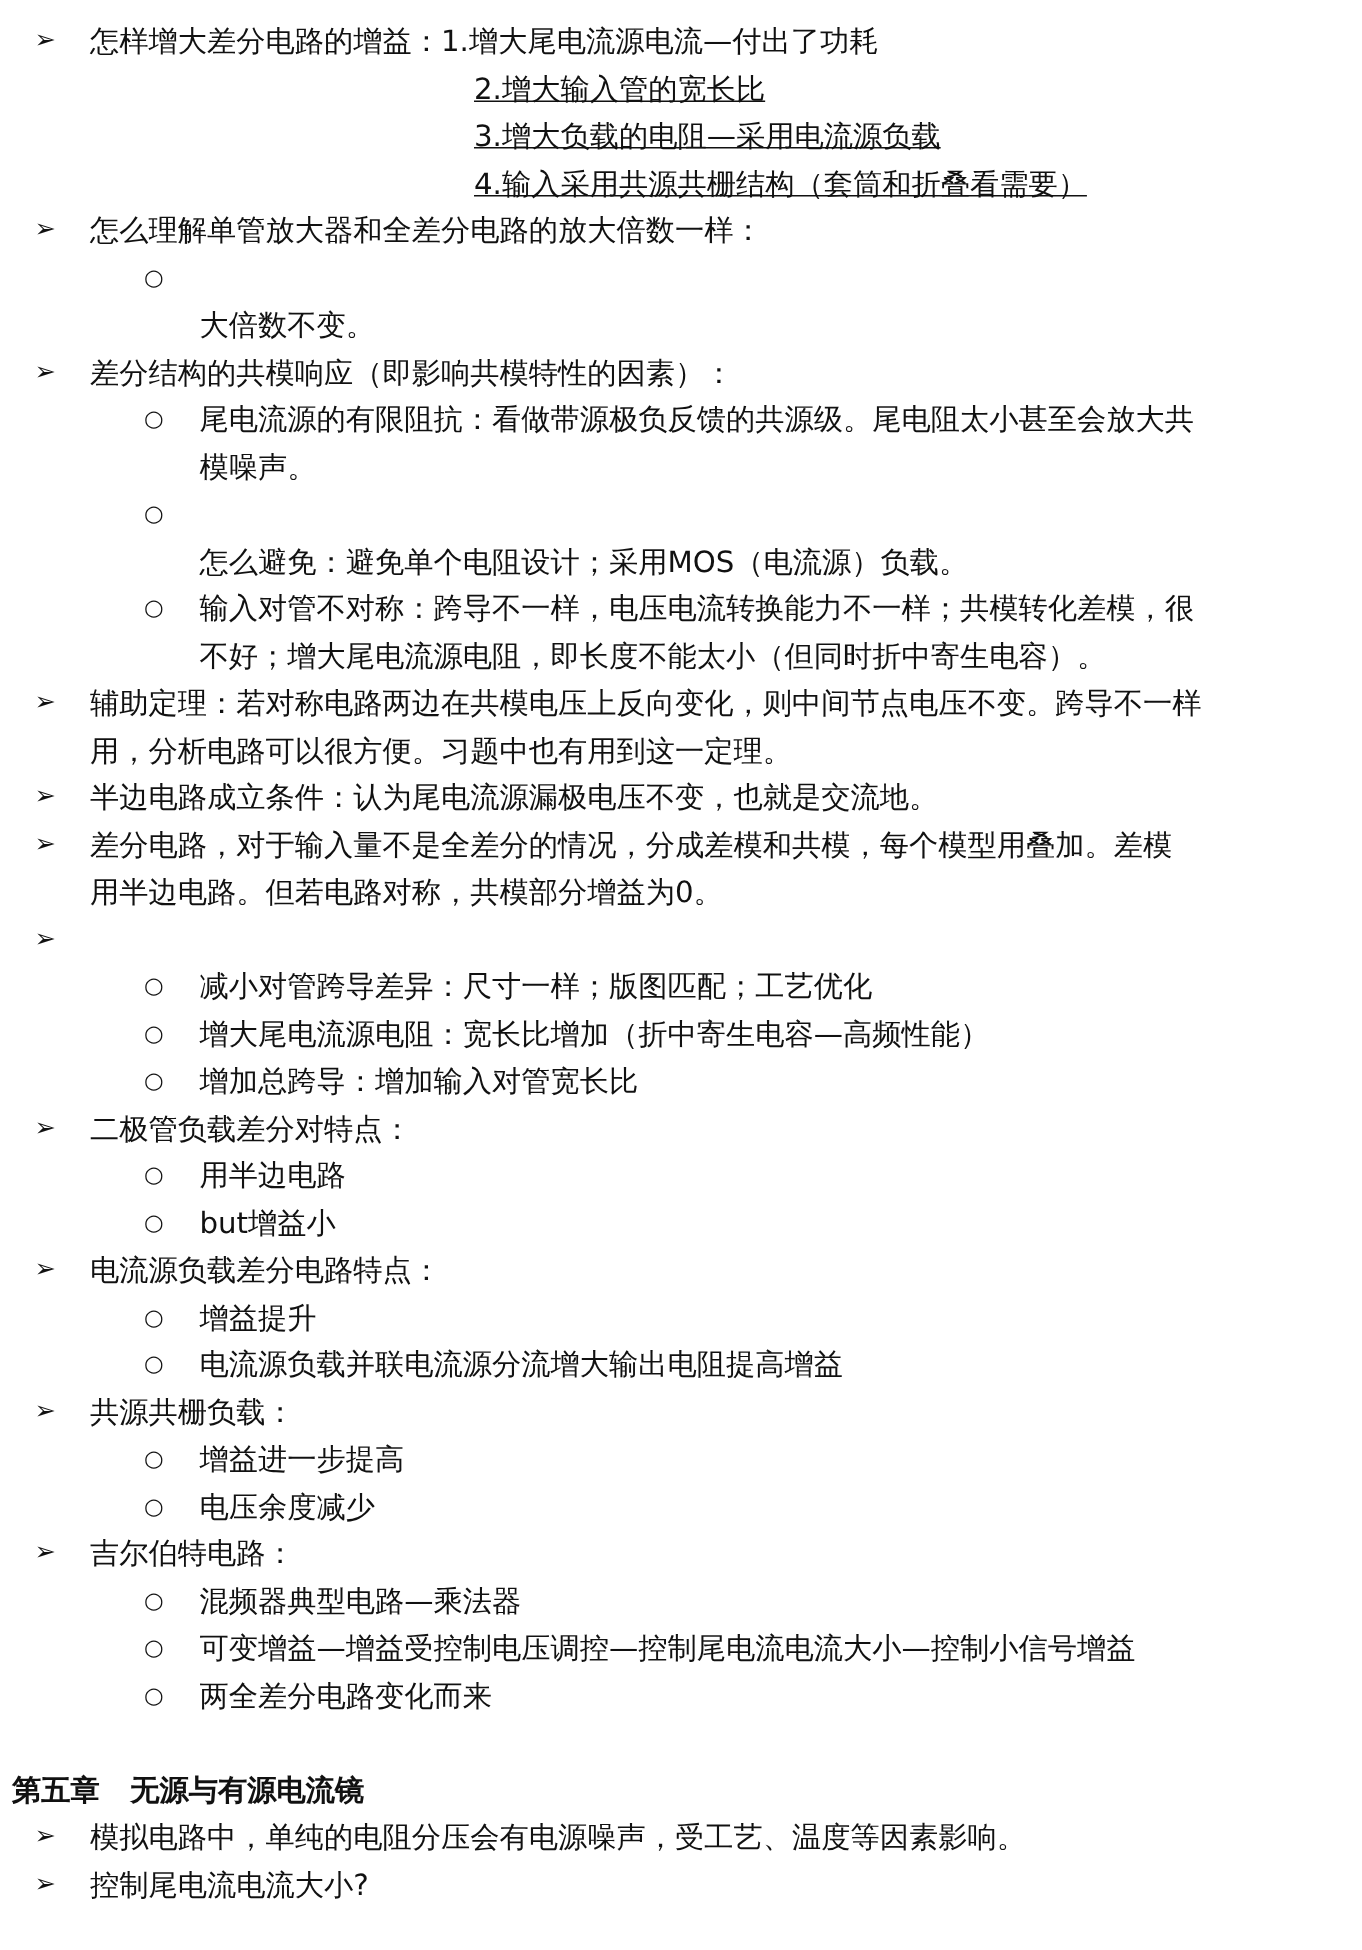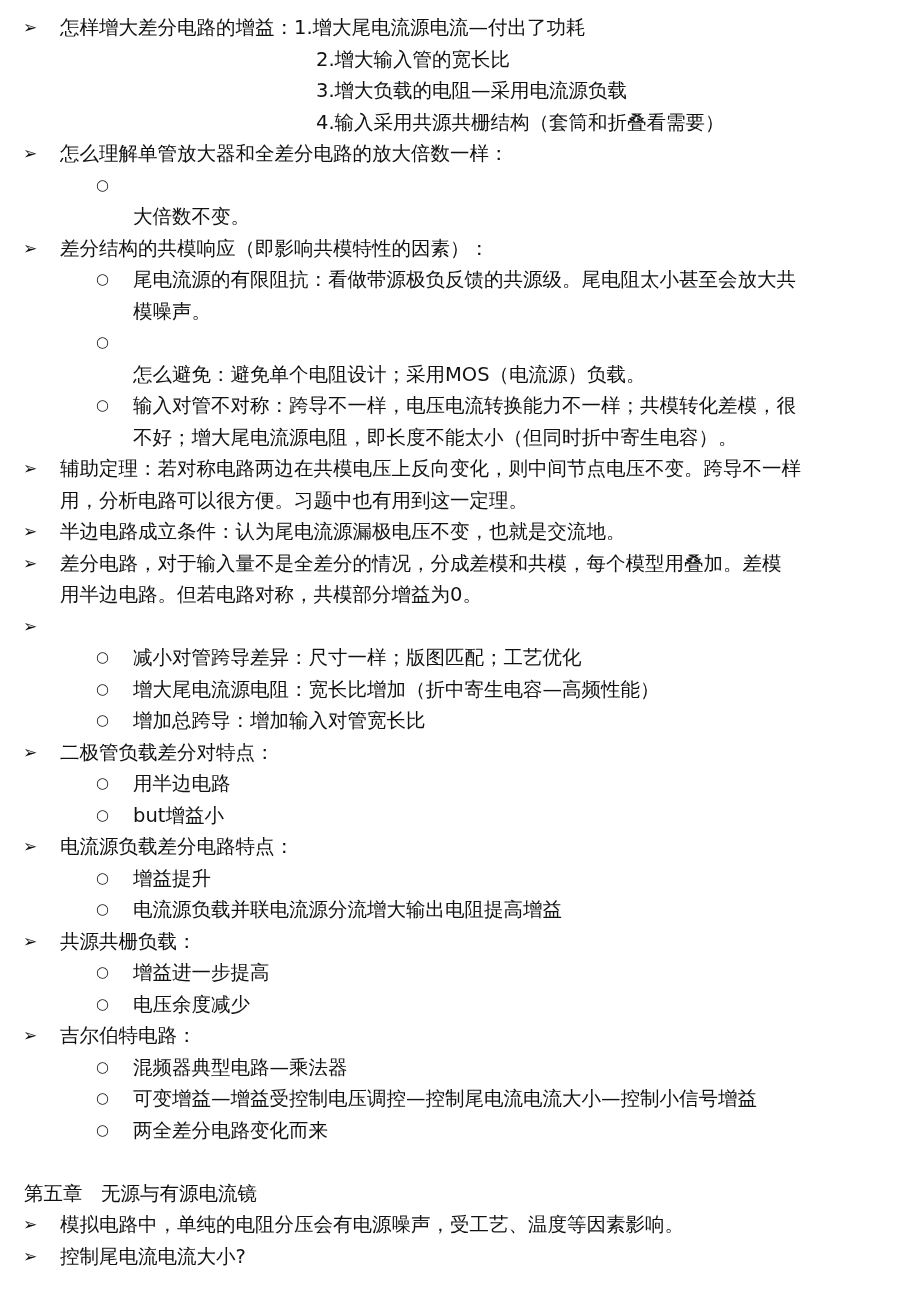"2.增大输入管的宽长比" .tc { text-decoration: none -> underline }
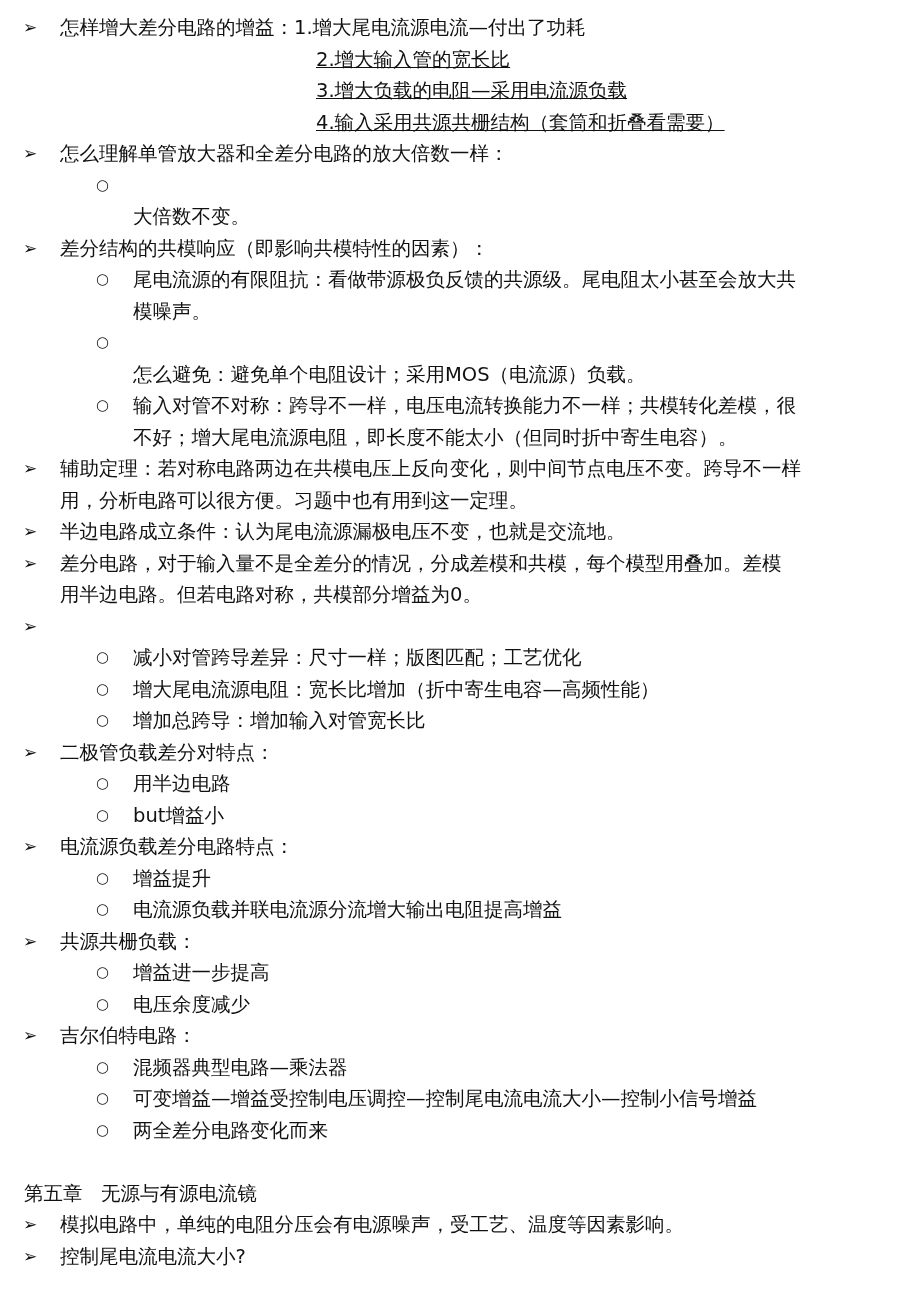"第五章 无源与有源电流镜" .th { font-weight: none -> bold; left: 24px -> 8px }
